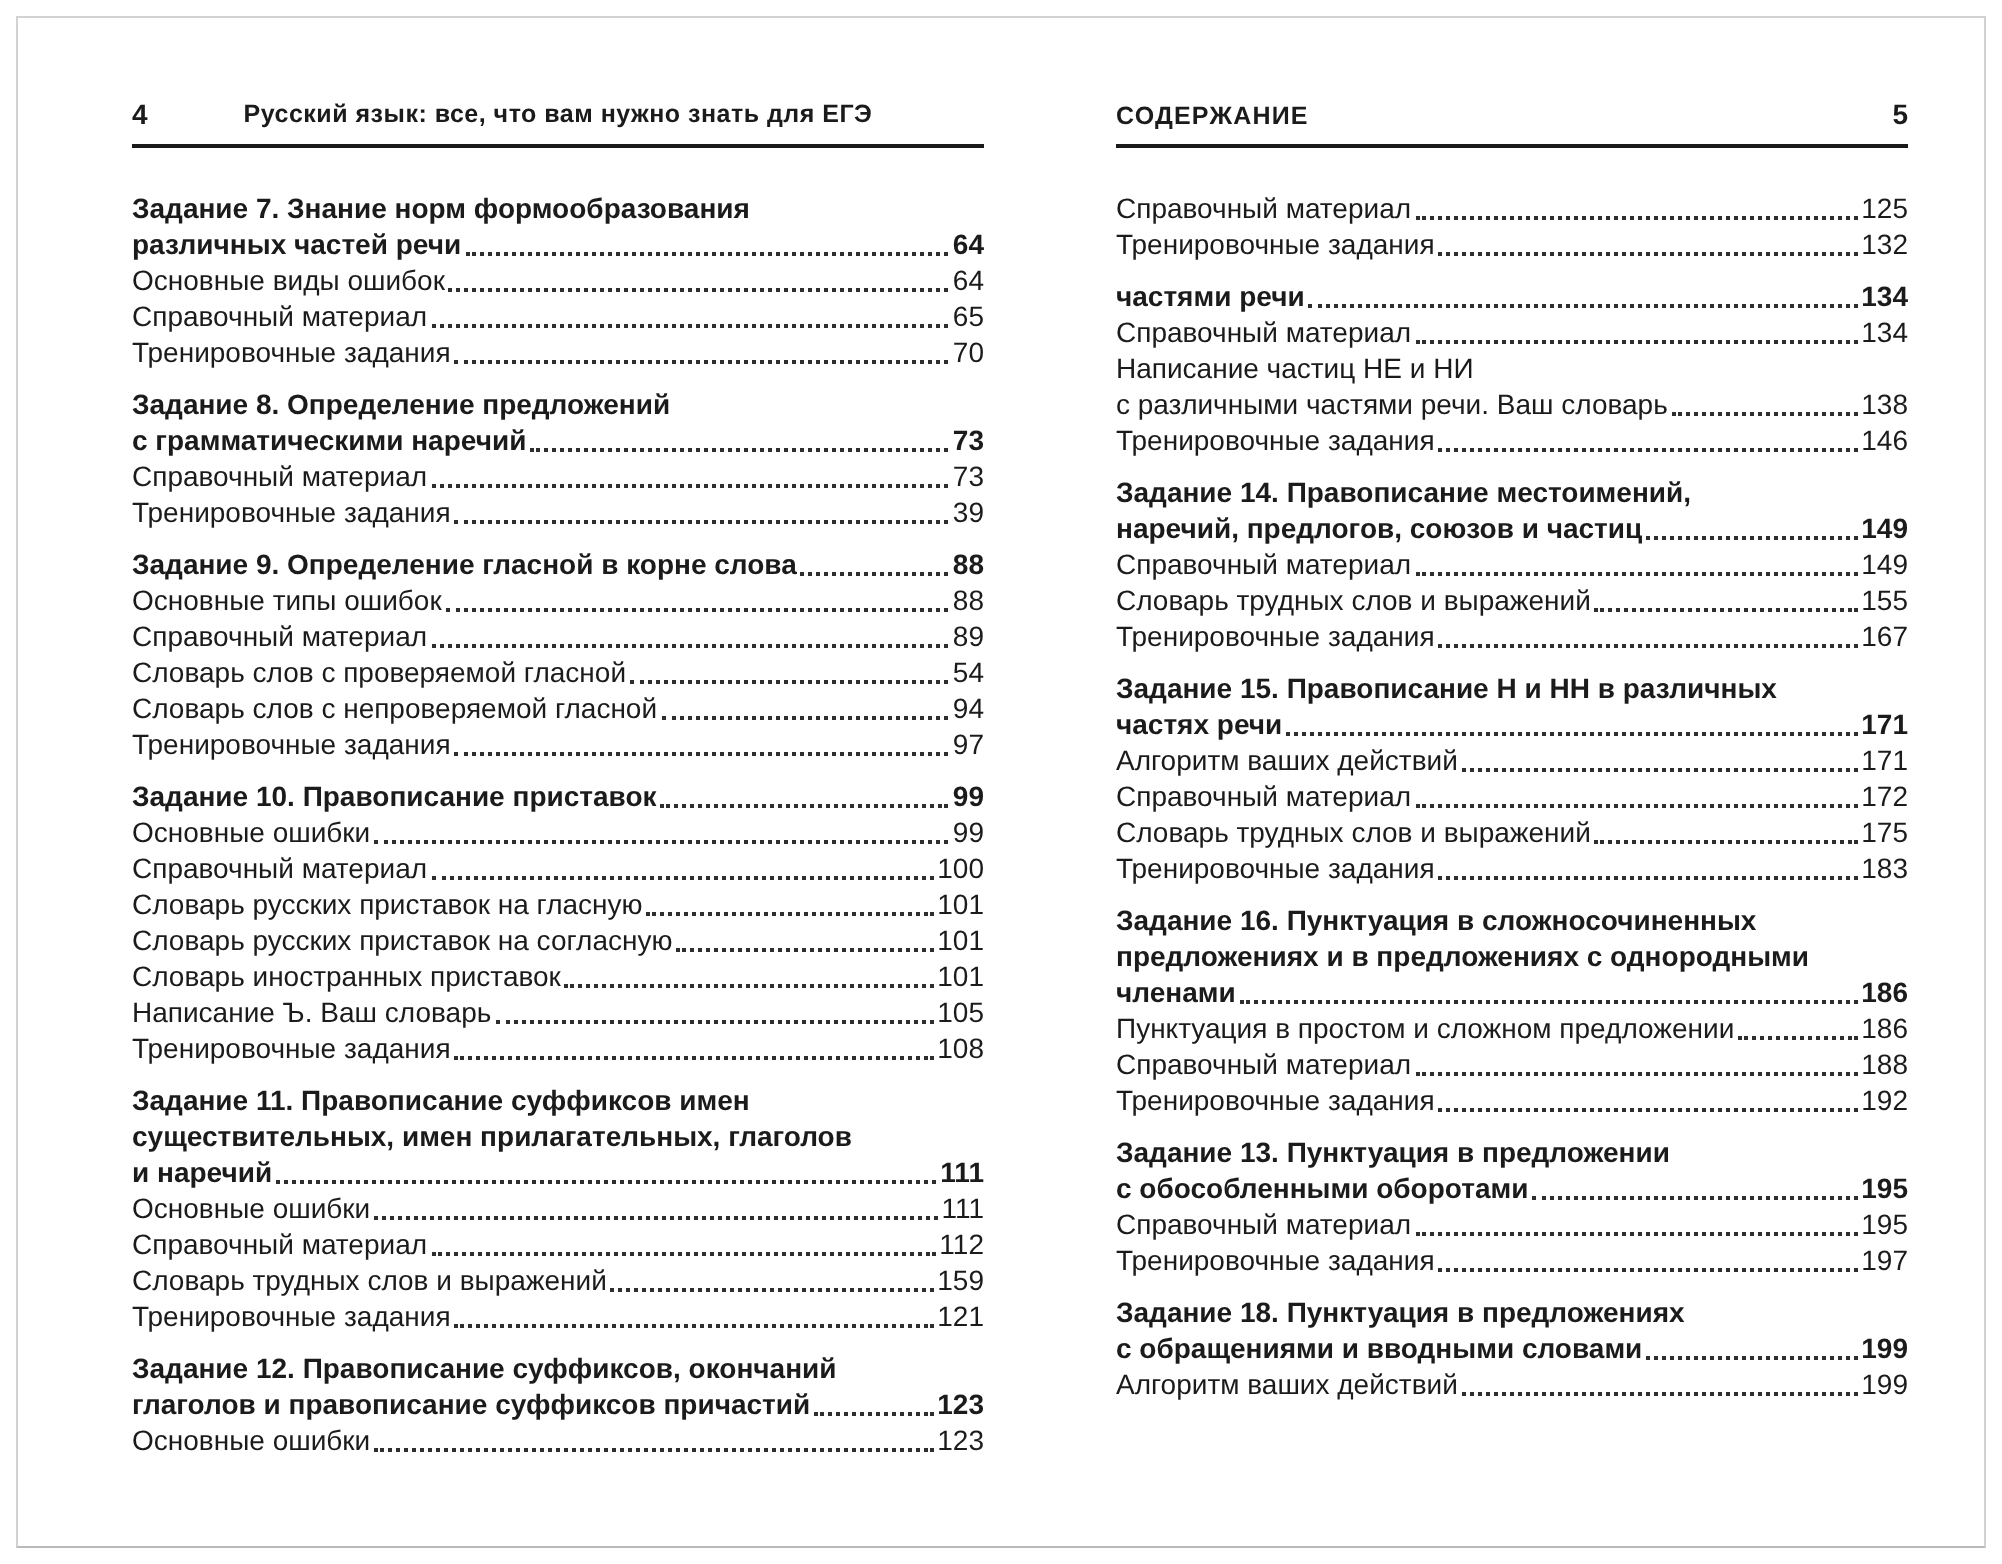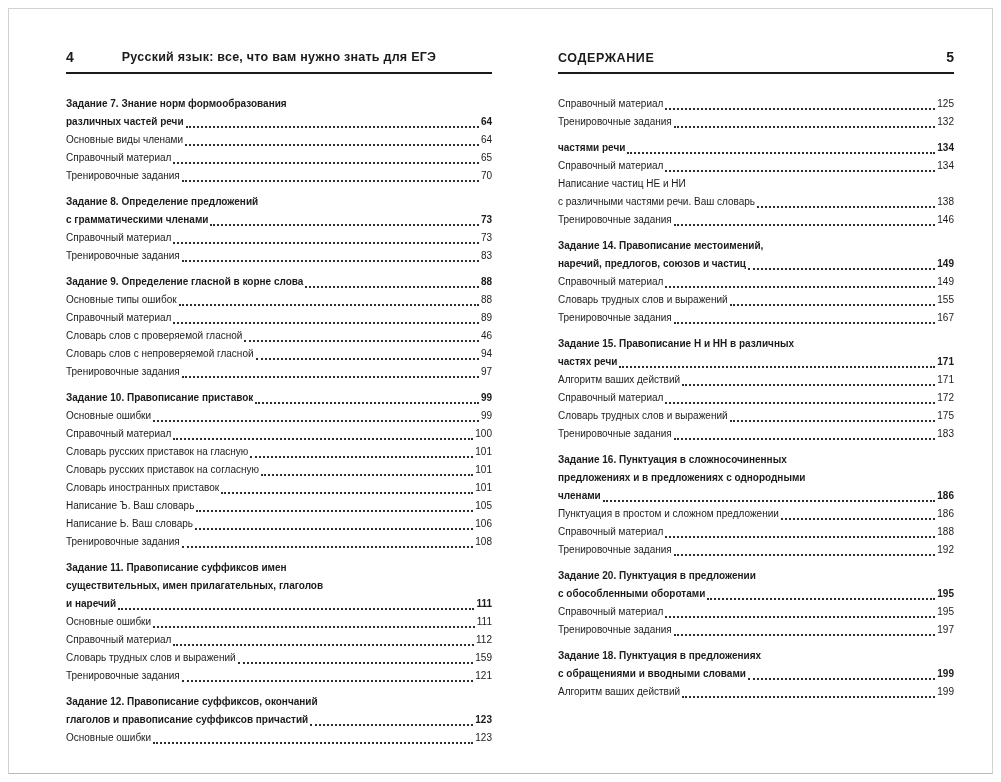"Задание 7. Знание норм формообразования" .toc { font-size: 10px -> 14px }
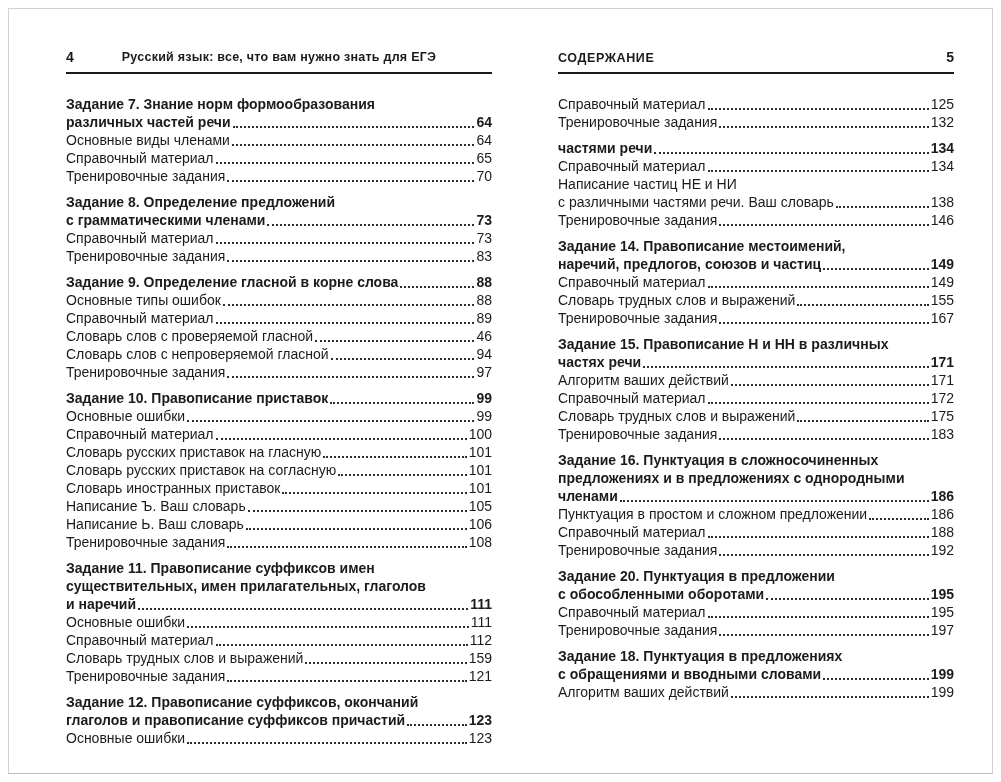"Основные виды членами" span.t { text: членами -> ошибок }
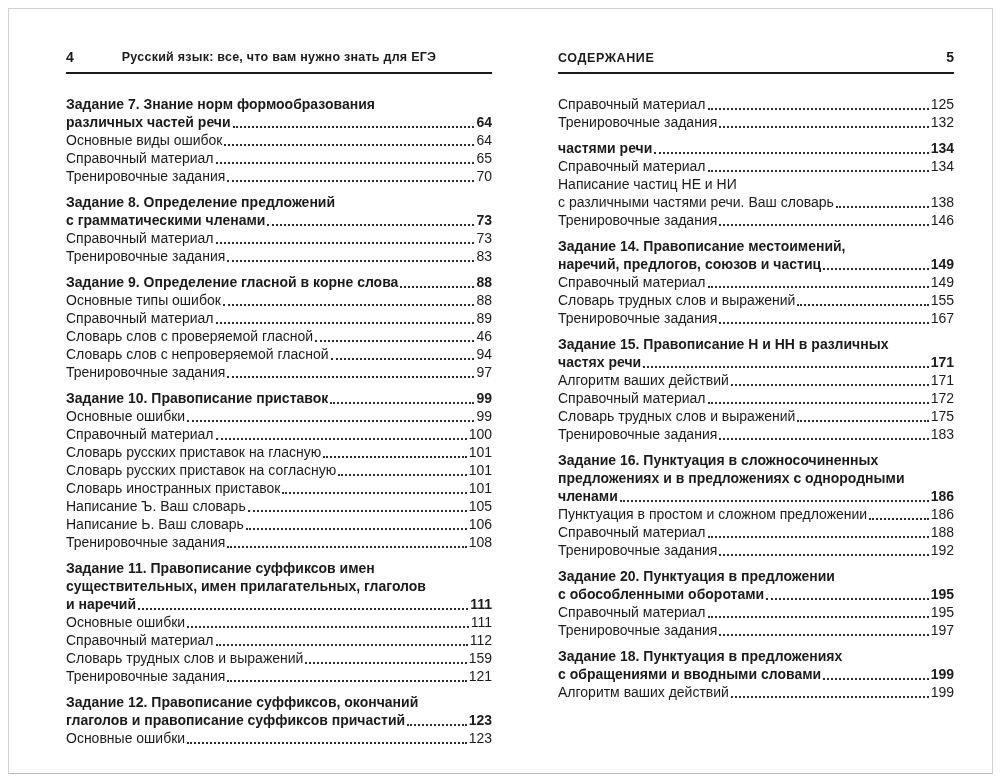"с грамматическими членами" span.t { text: членами -> наречий }
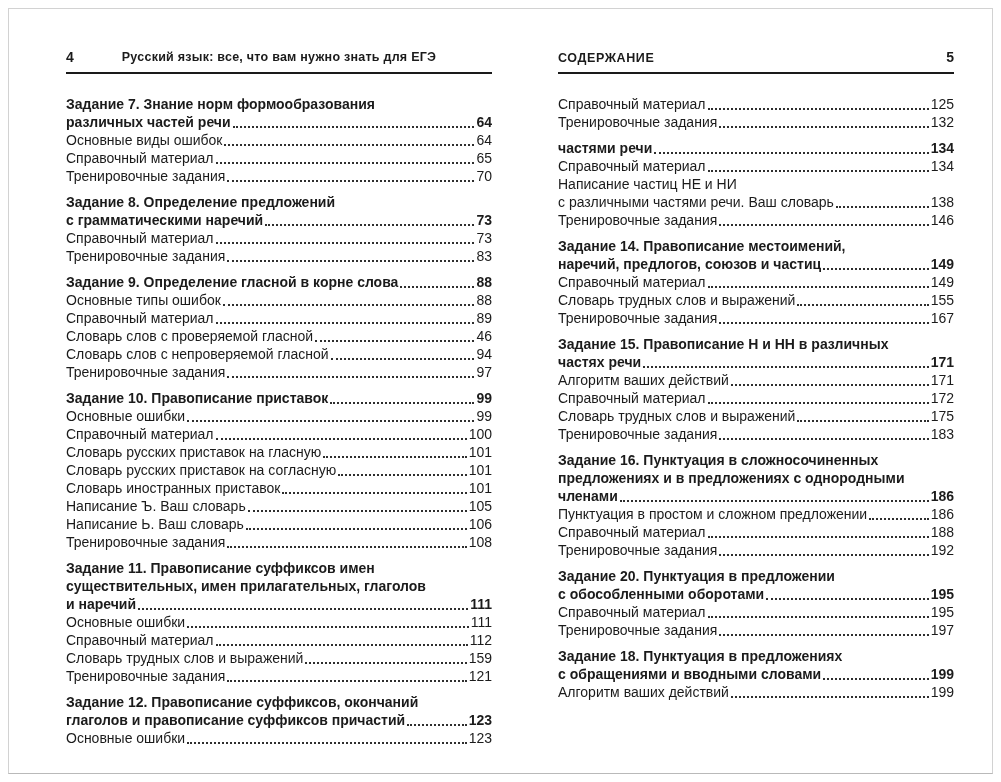"83" span.pg { text: 83 -> 39 }
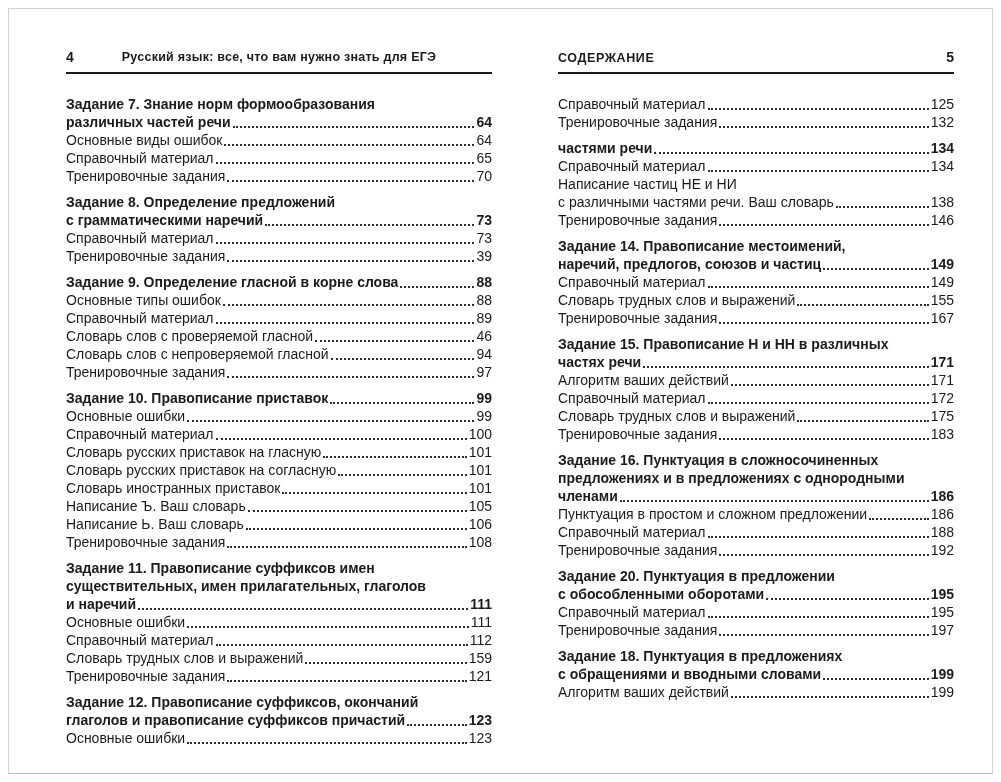"46" span.pg { text: 46 -> 54 }
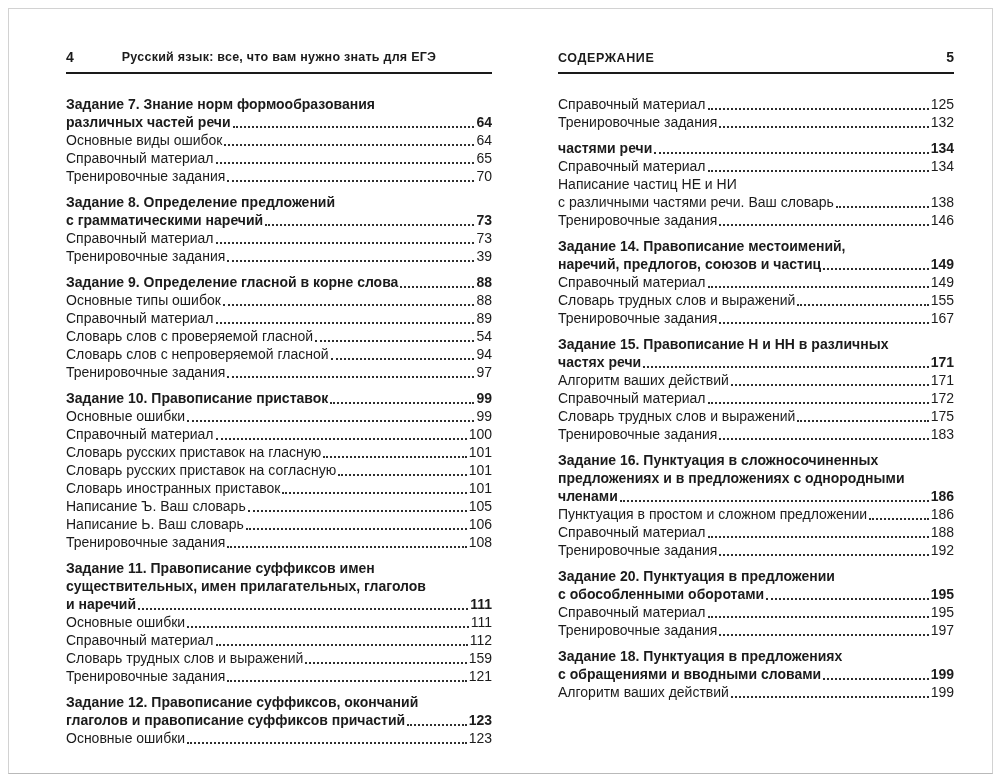"Написание Ь. Ваш словарь" div.entry { html: <div> <div> <span>Написание Ь. Ваш словарь</span> <span></span> <span>106</span> </div> </div> -> none }
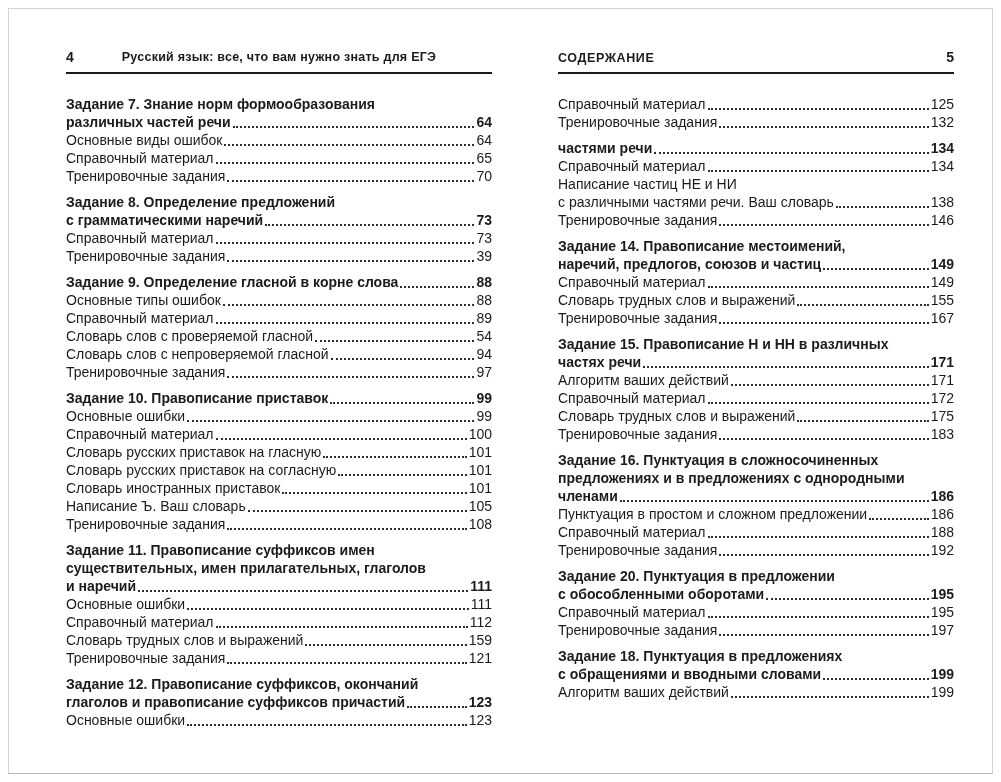"Задание 20. Пунктуация в предложении" div.wrap-line { text: 20 -> 13 }
